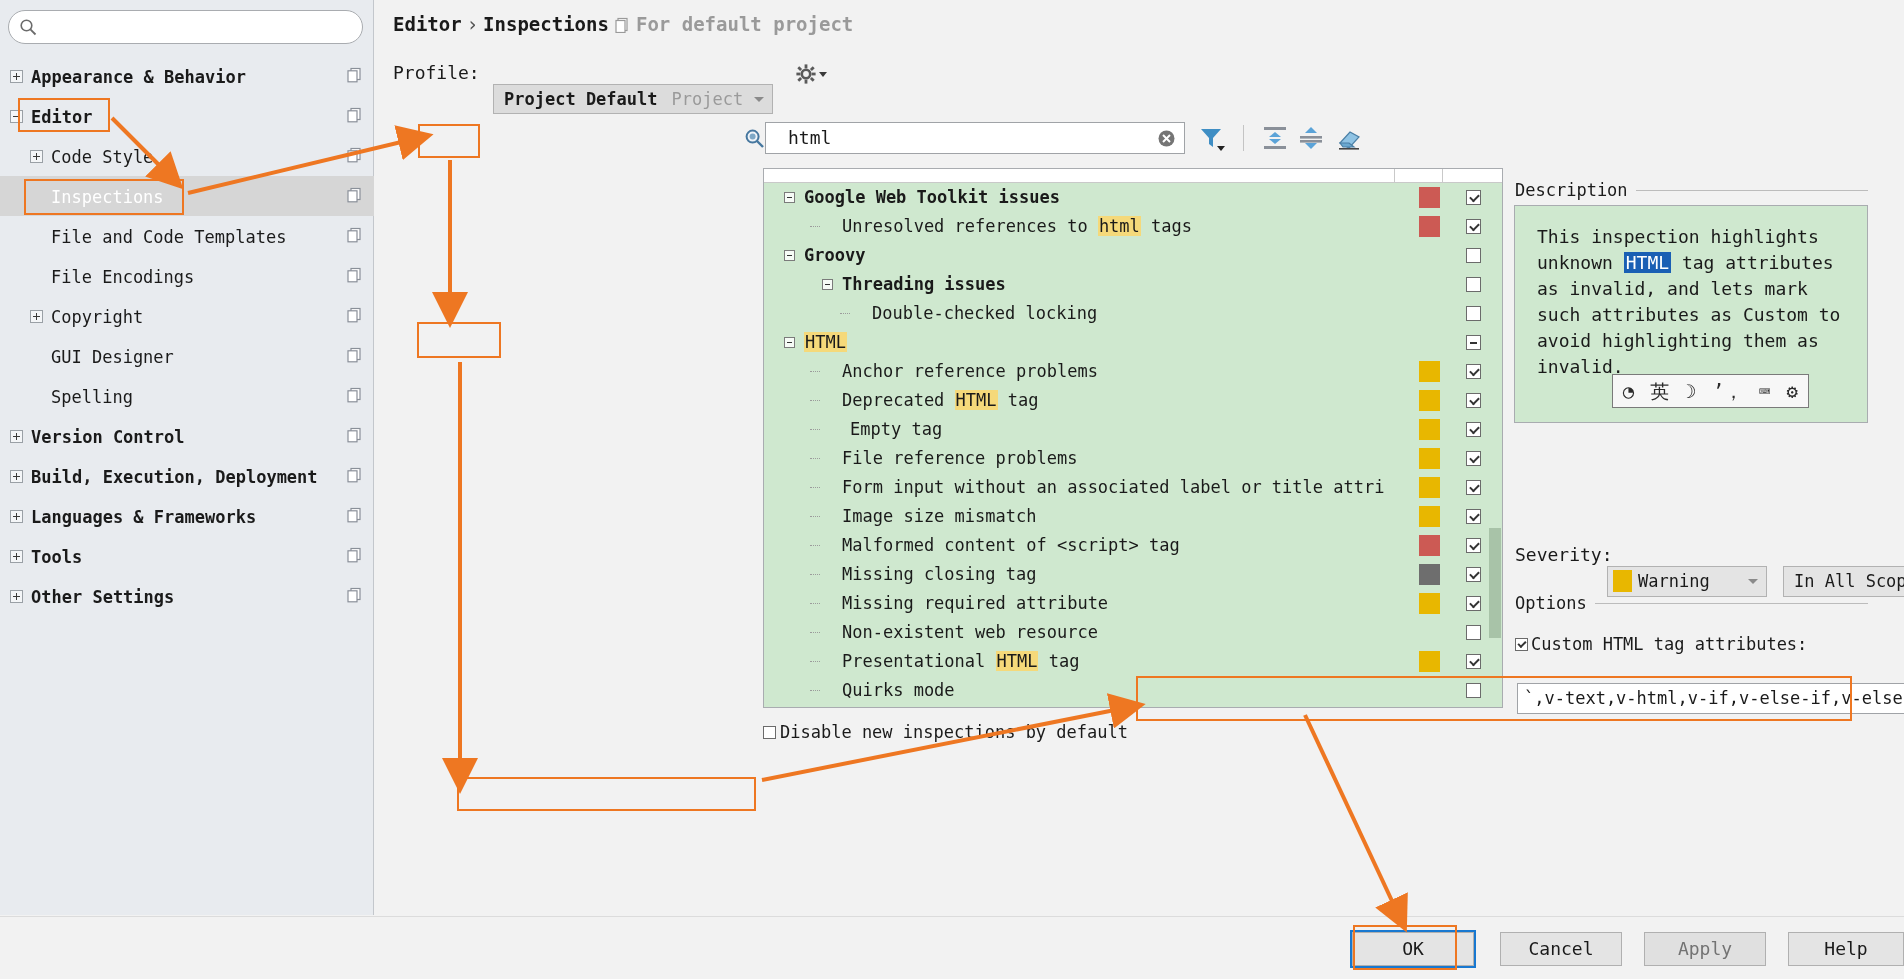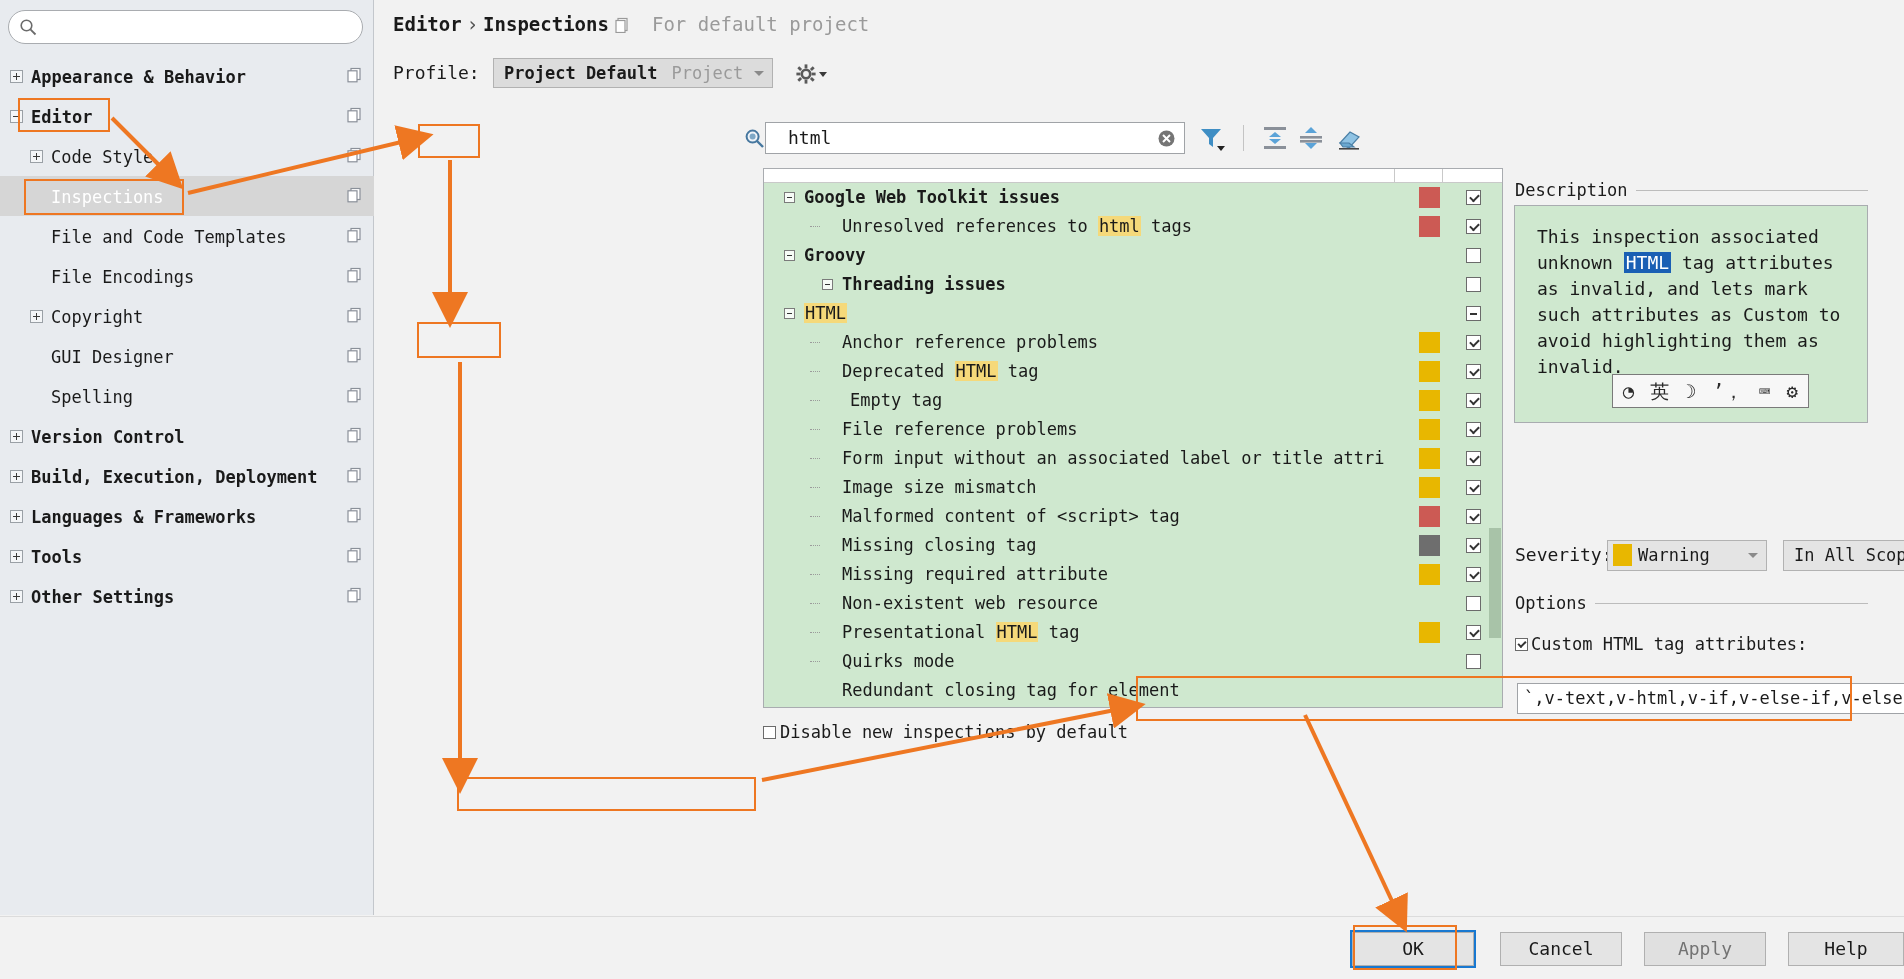"For default project" .breadcrumb .sub { font-weight: normal -> bold; margin-left: 22px -> 6px }
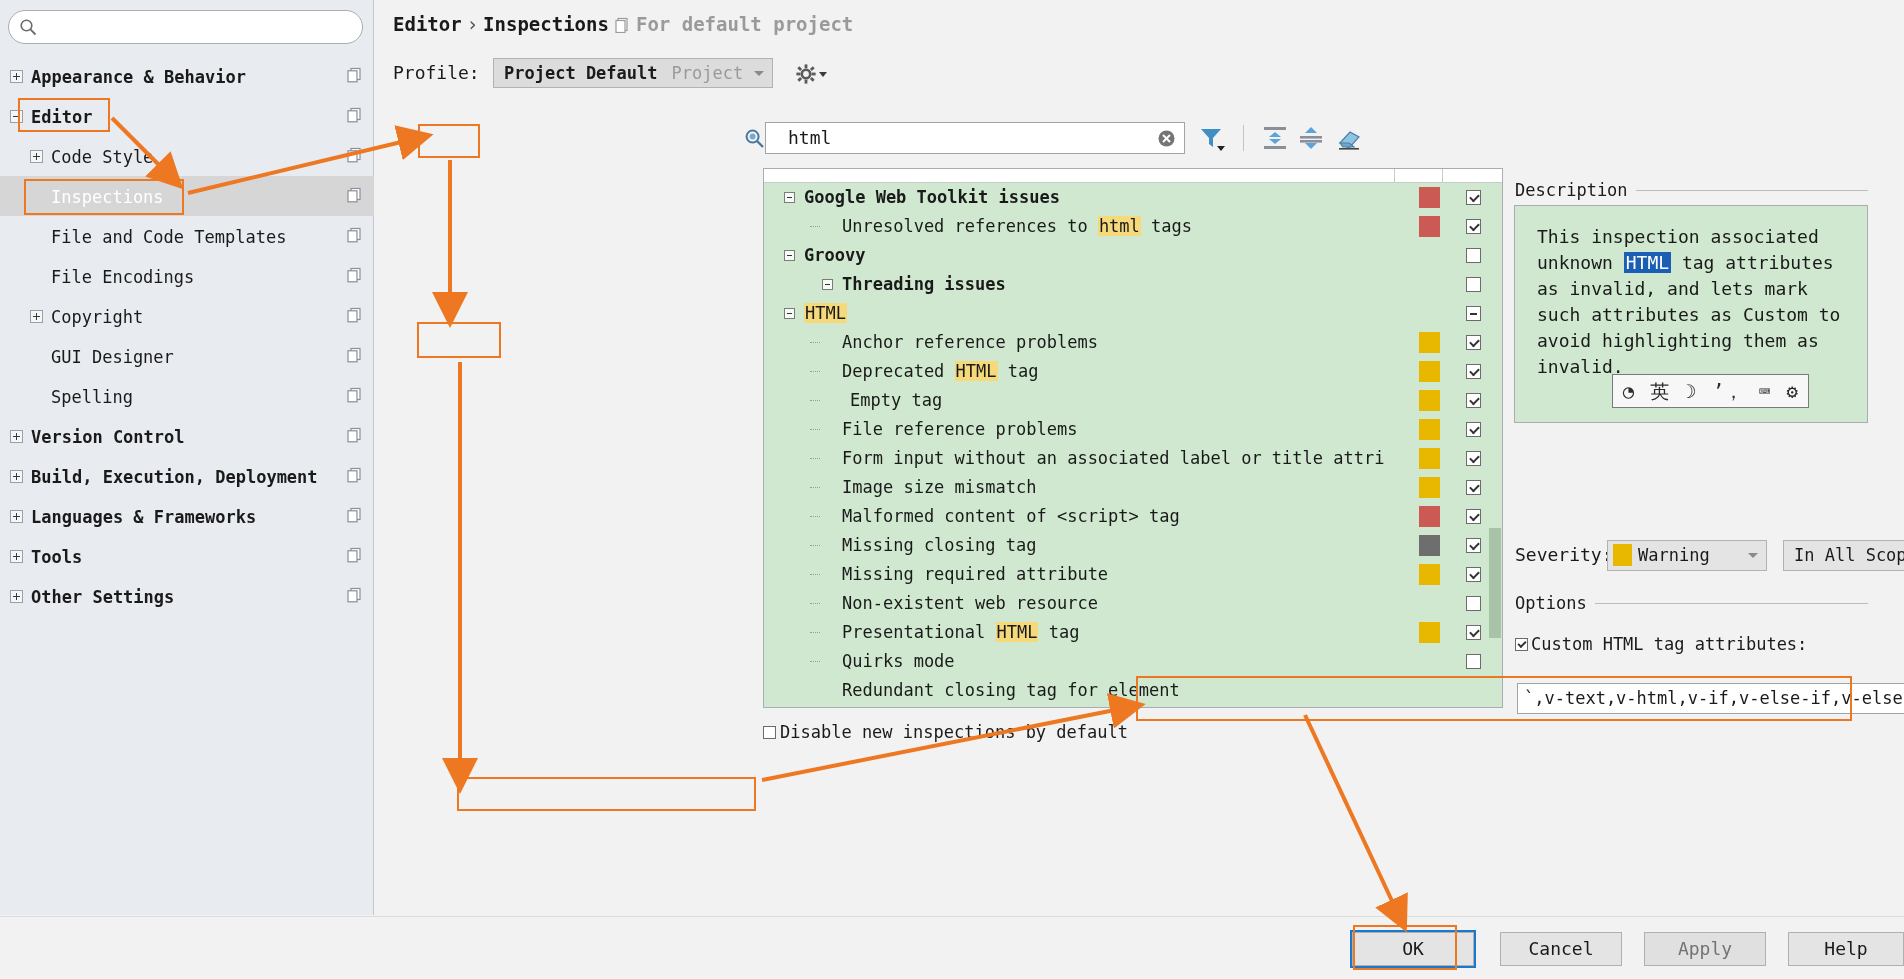"Project Default Project" .combo { margin-top: none -> 26px }
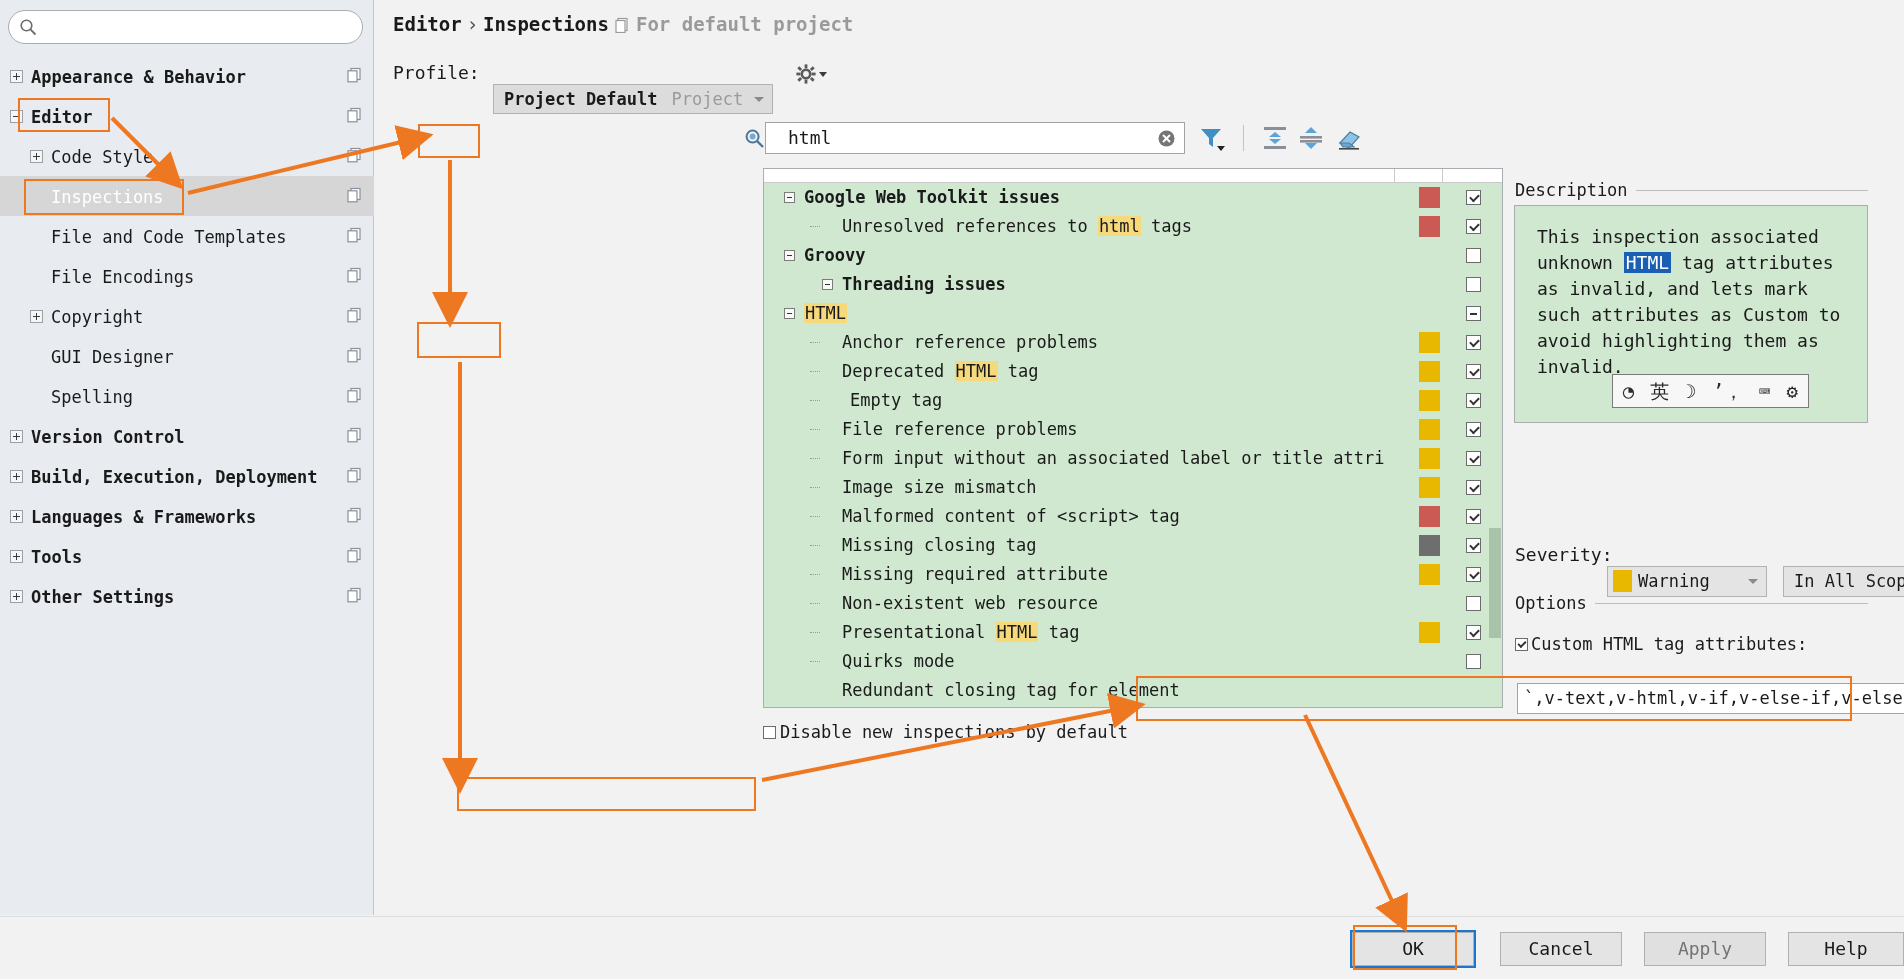"This inspection associated unknown" span { text: associated -> highlights }
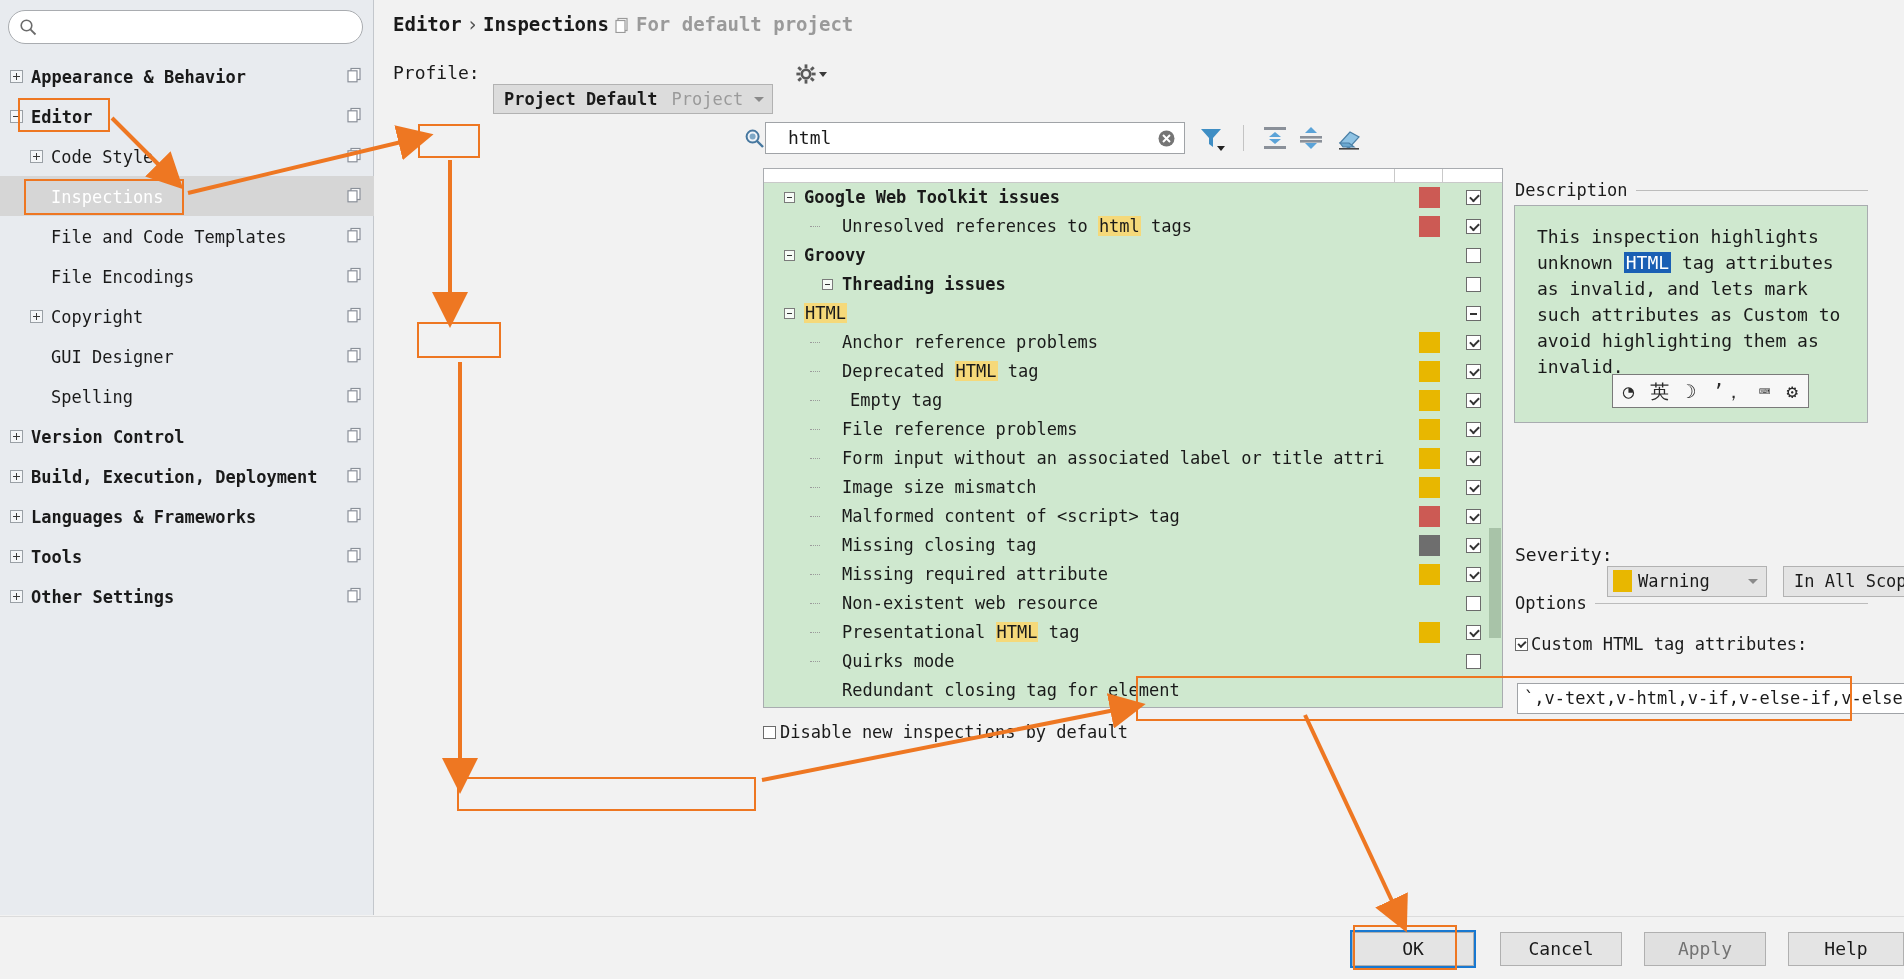"Double-checked locking" div.irow { html: none -> <div> <span></span> <span>Double-checked locking</span> <span></span> </div> }
